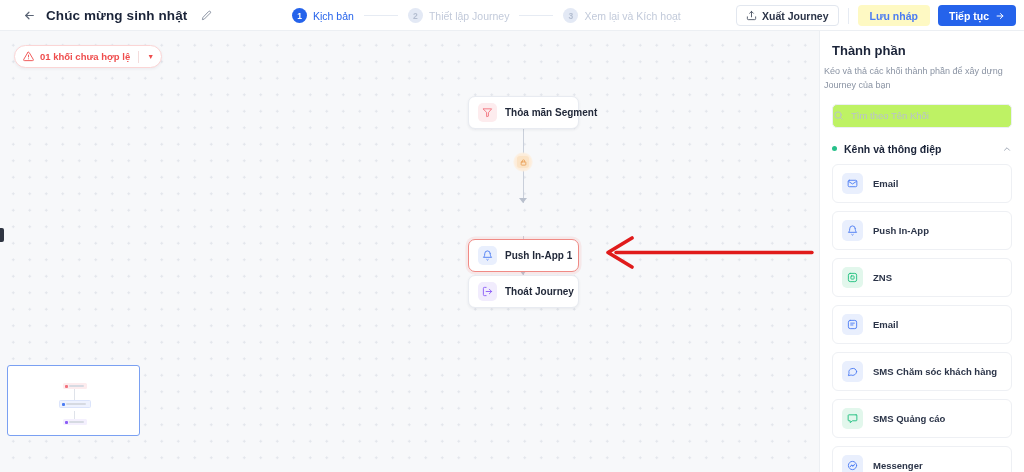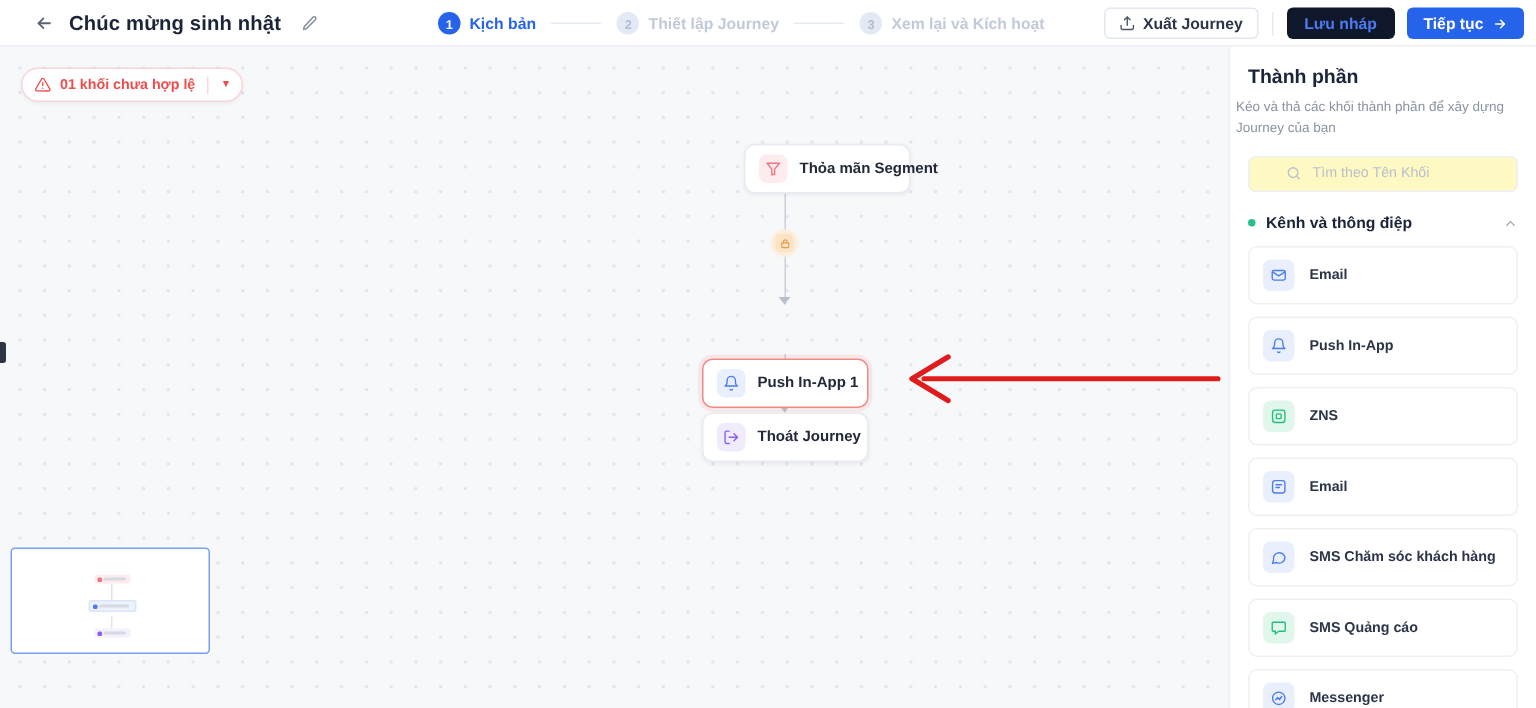"Kịch bản" .step-label { font-weight: 700 -> 400 }
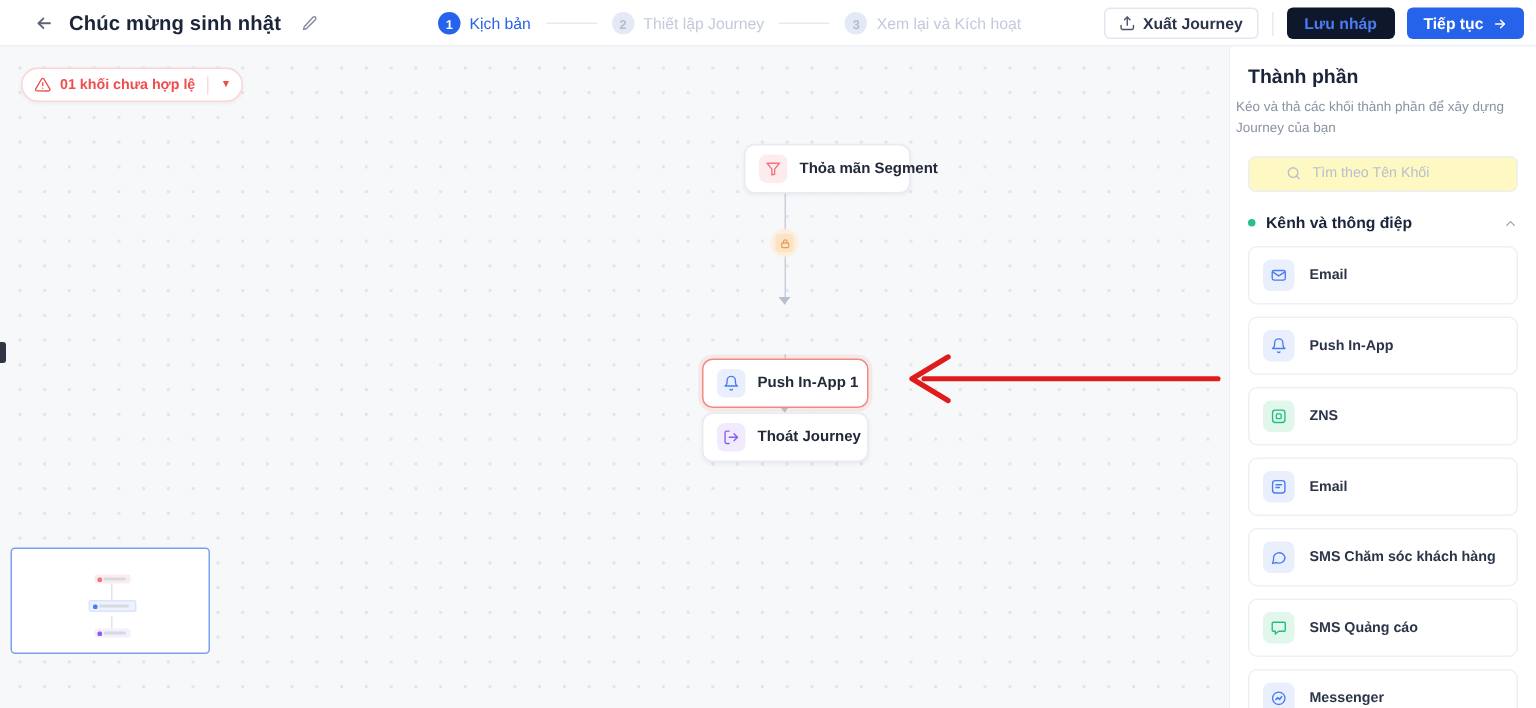"Lưu nháp" .btn-draft { background: #0f172a -> #fef9c3 }
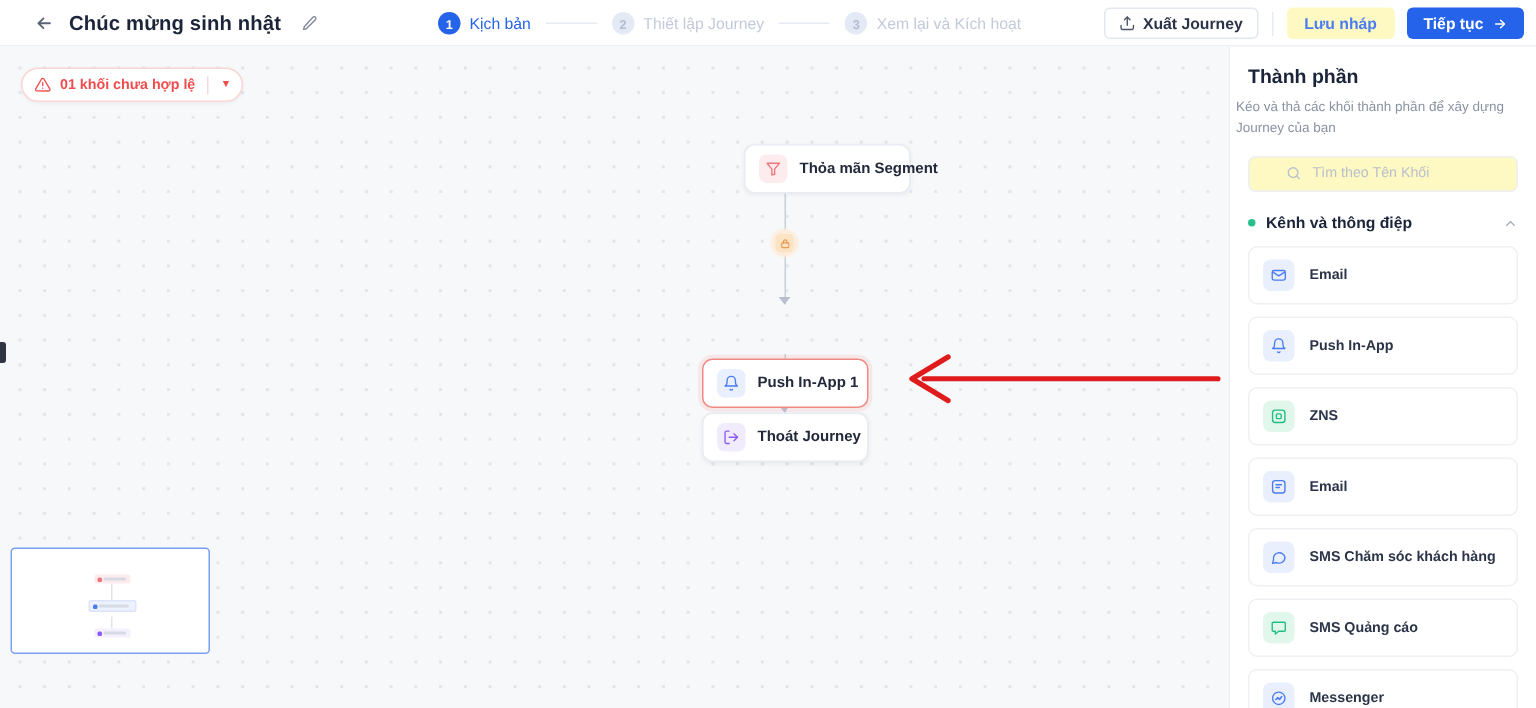"Thỏa mãn Segment" .node-seg { left: 496px -> 468px }
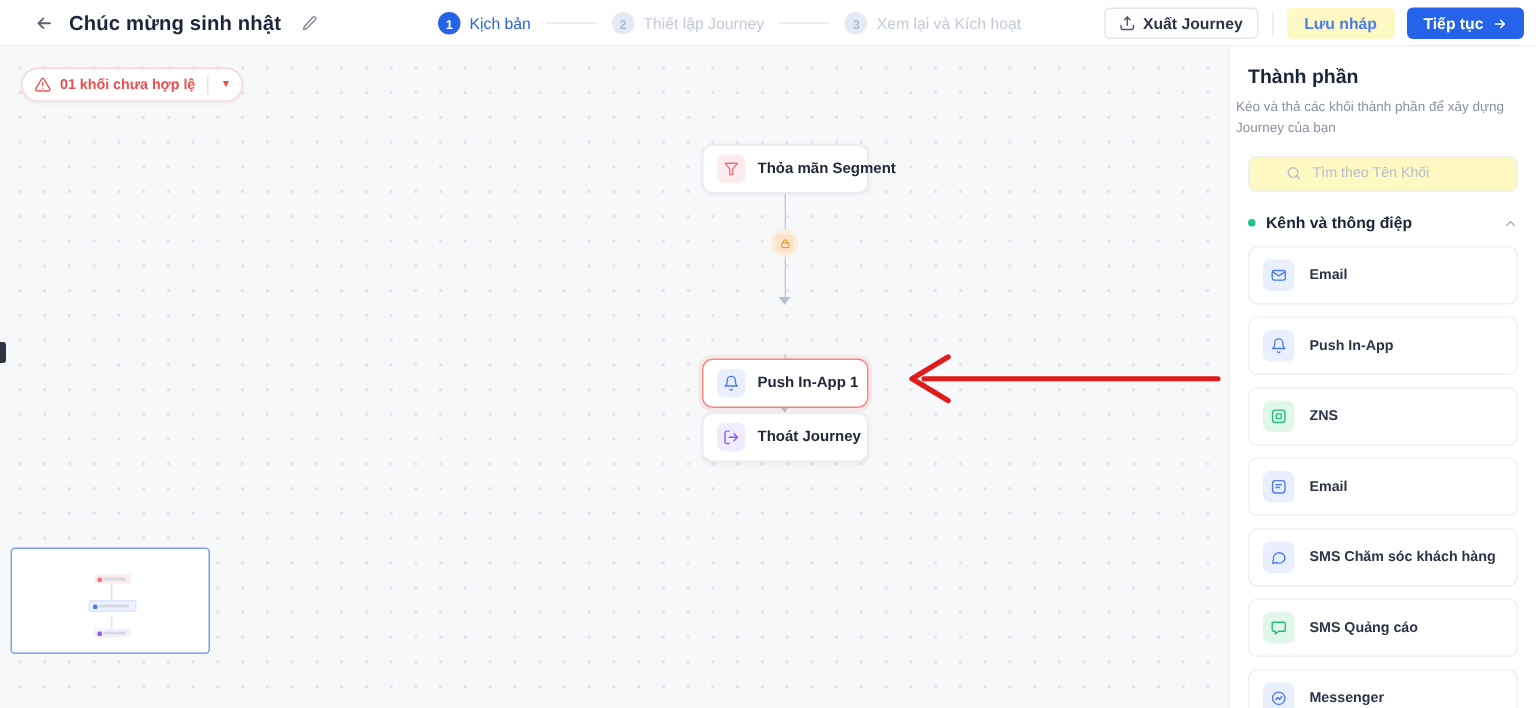"Tìm theo Tên Khối" .search-box { background: #fef9c3 -> #bef264; padding: 0 24px -> 0 0 }
